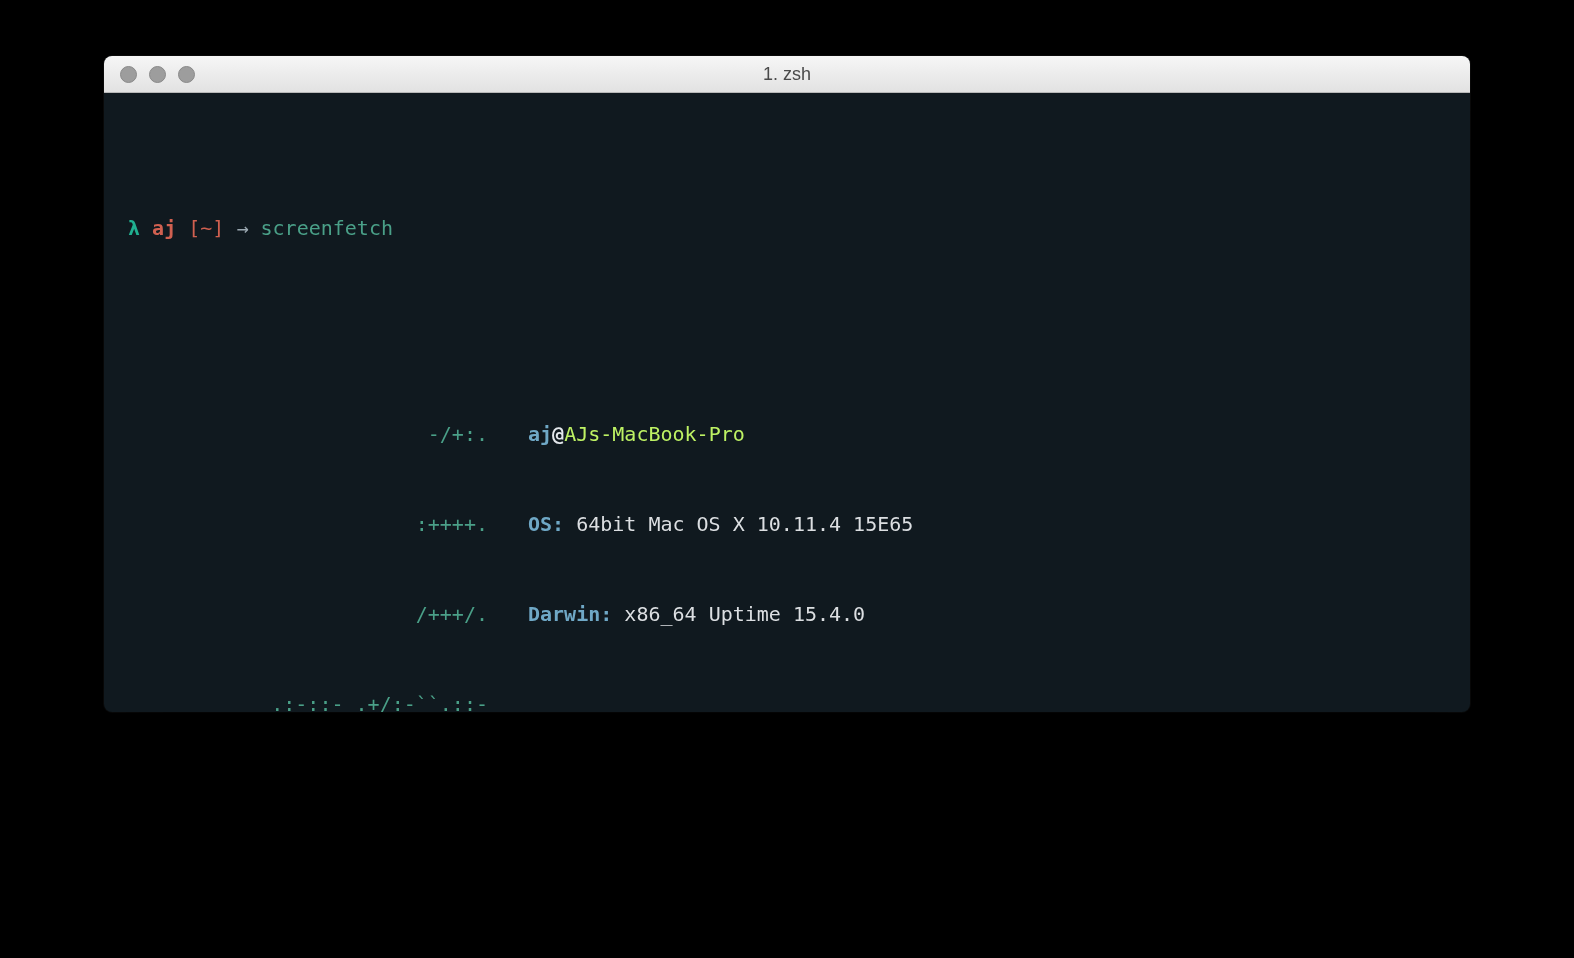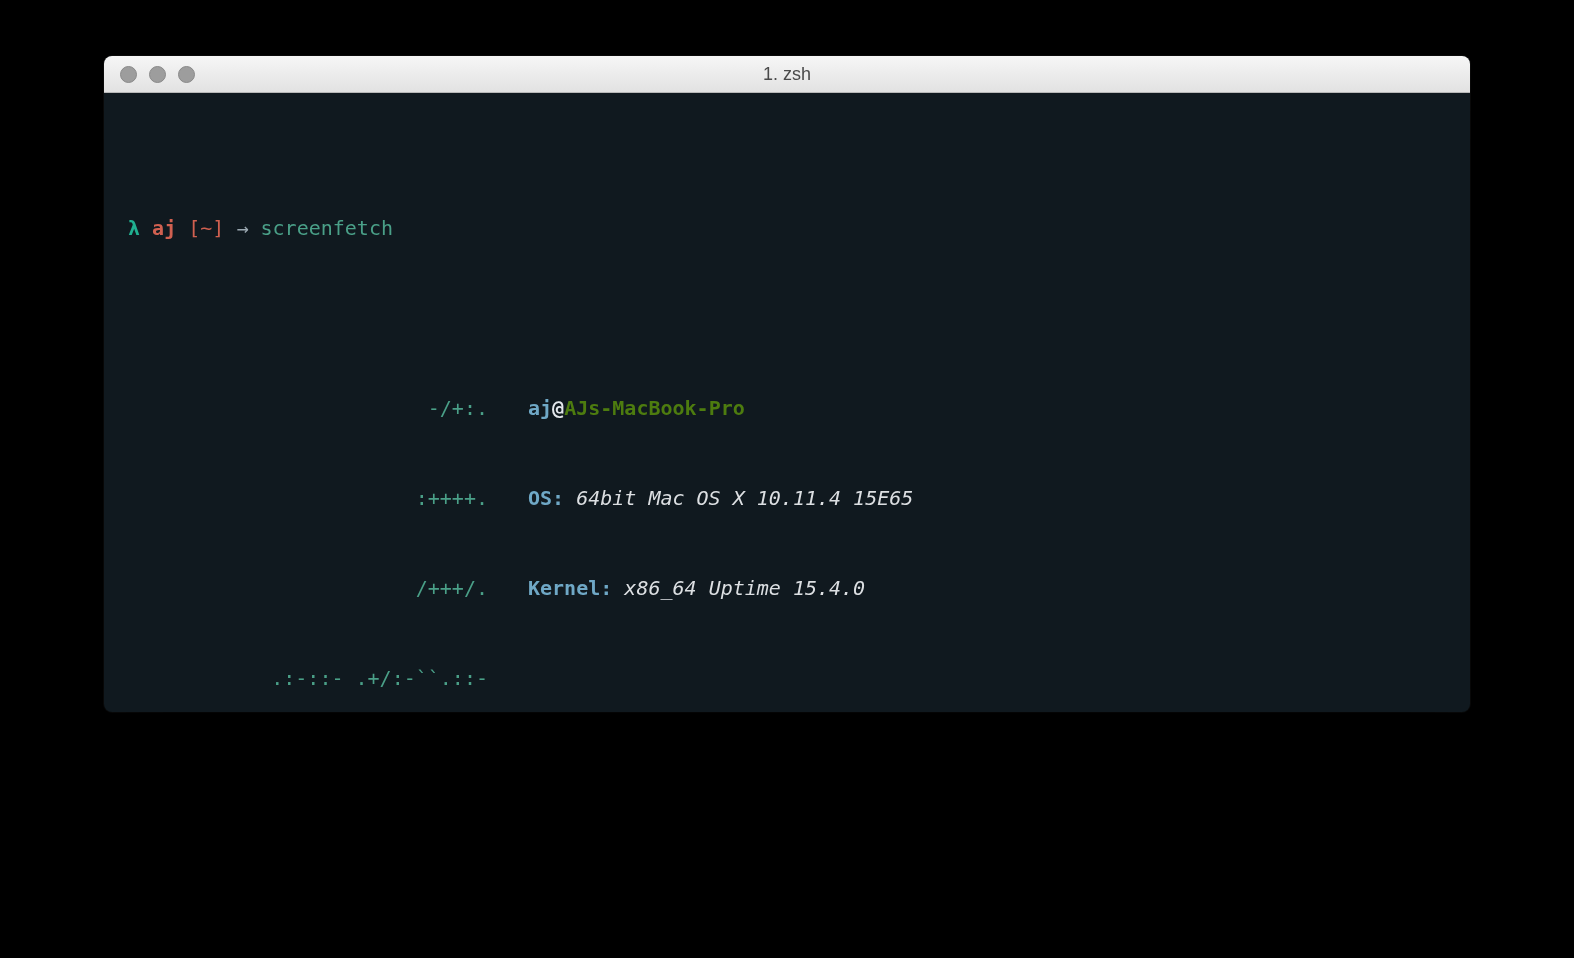"λ aj [~] → screenfetch" .prompt-line { margin-bottom: none -> 26px }
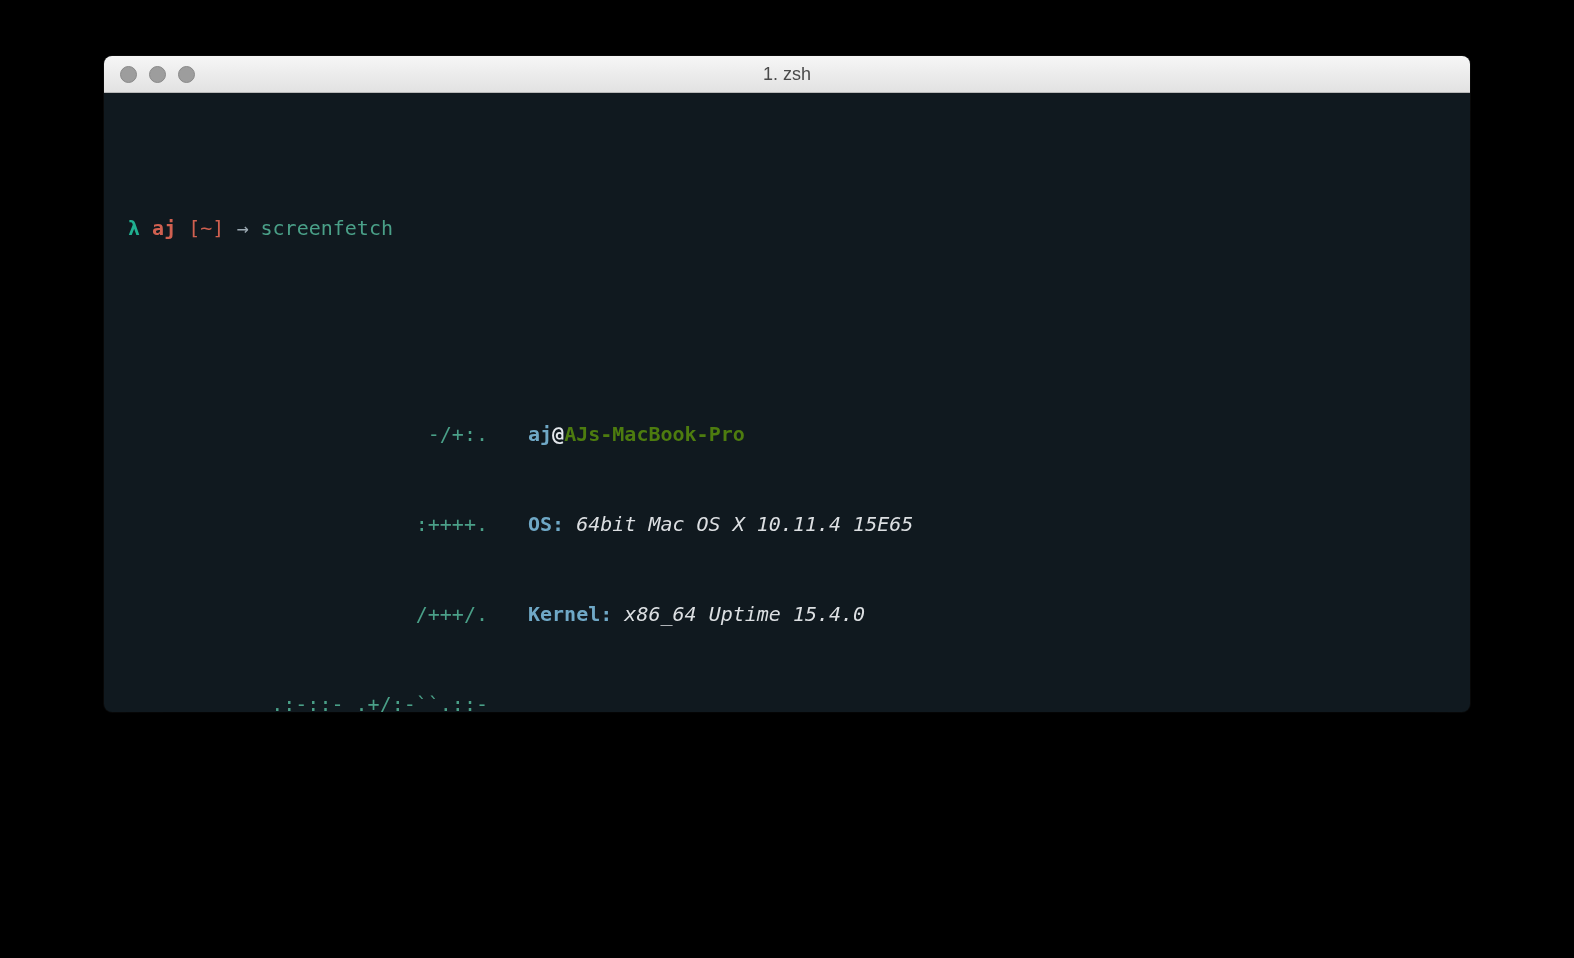"AJs-MacBook-Pro" .host { color: #4d7c0f -> #bef264; font-weight: bold -> normal }
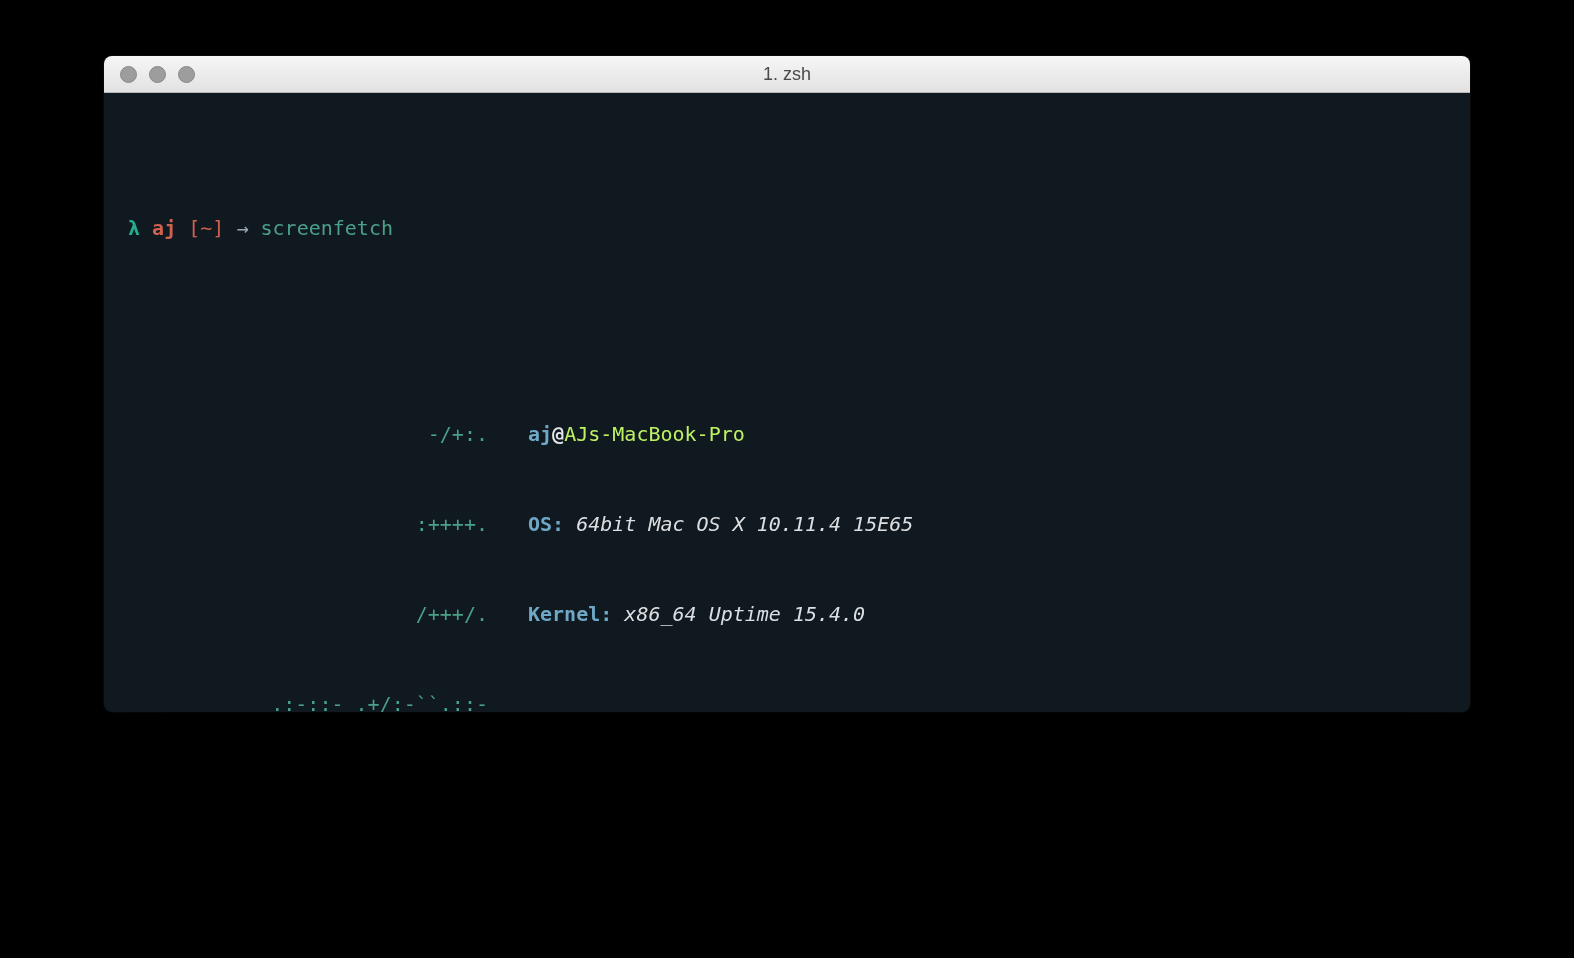"64bit Mac OS X 10.11.4" .val { font-style: italic -> none }
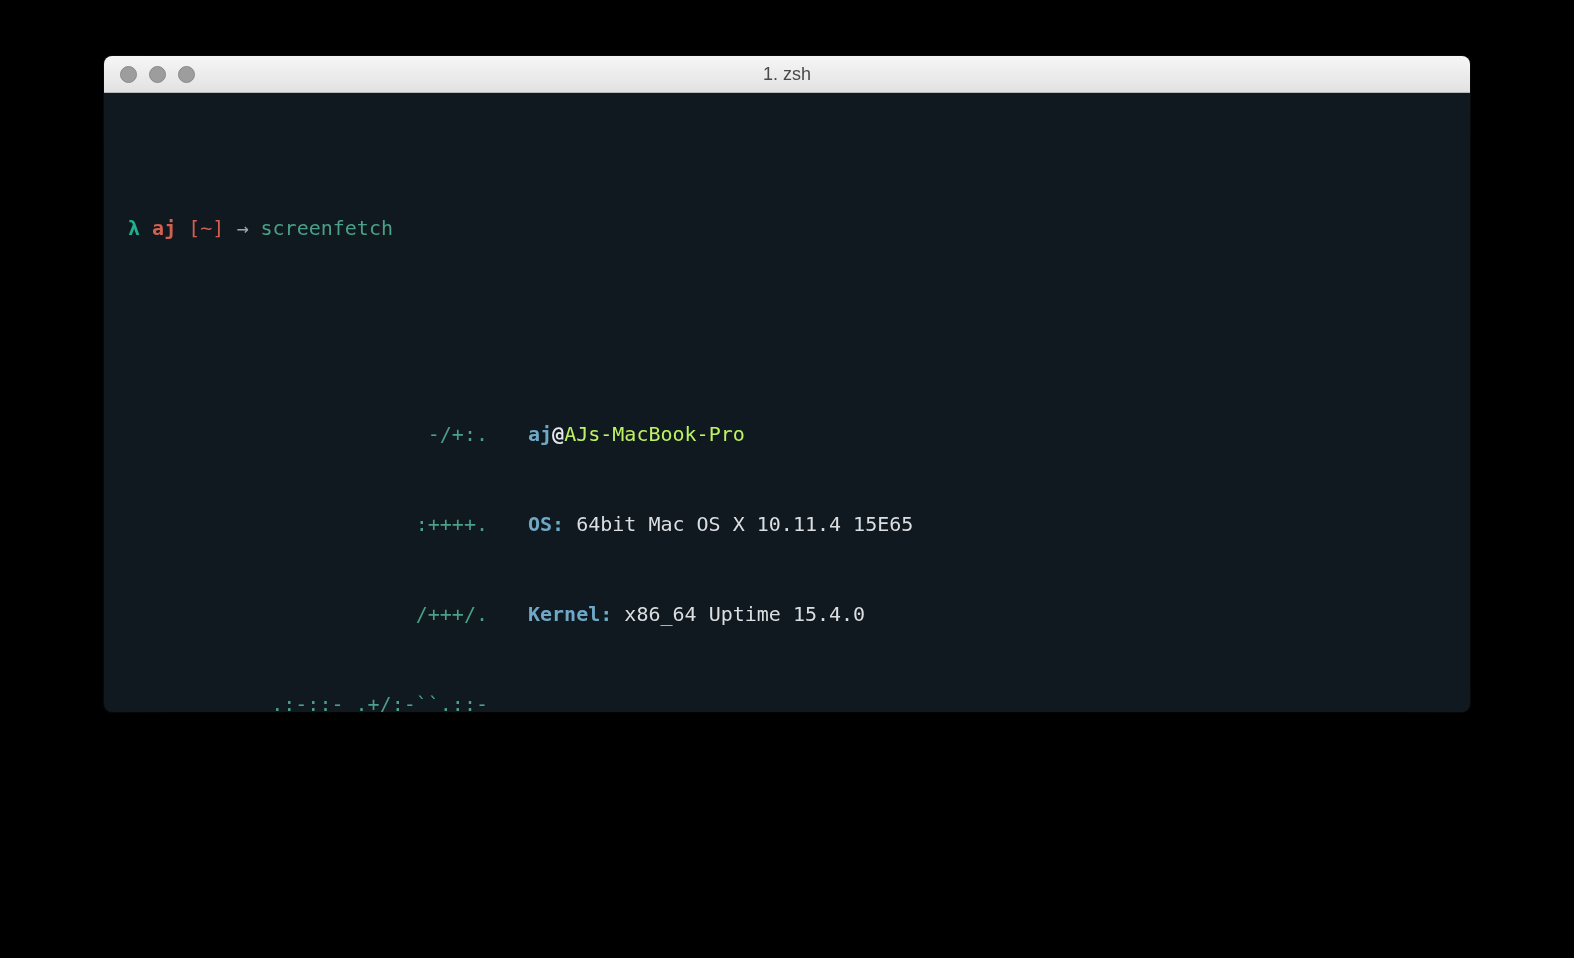"Kernel:" span.lbl { text: Kernel -> Darwin }
